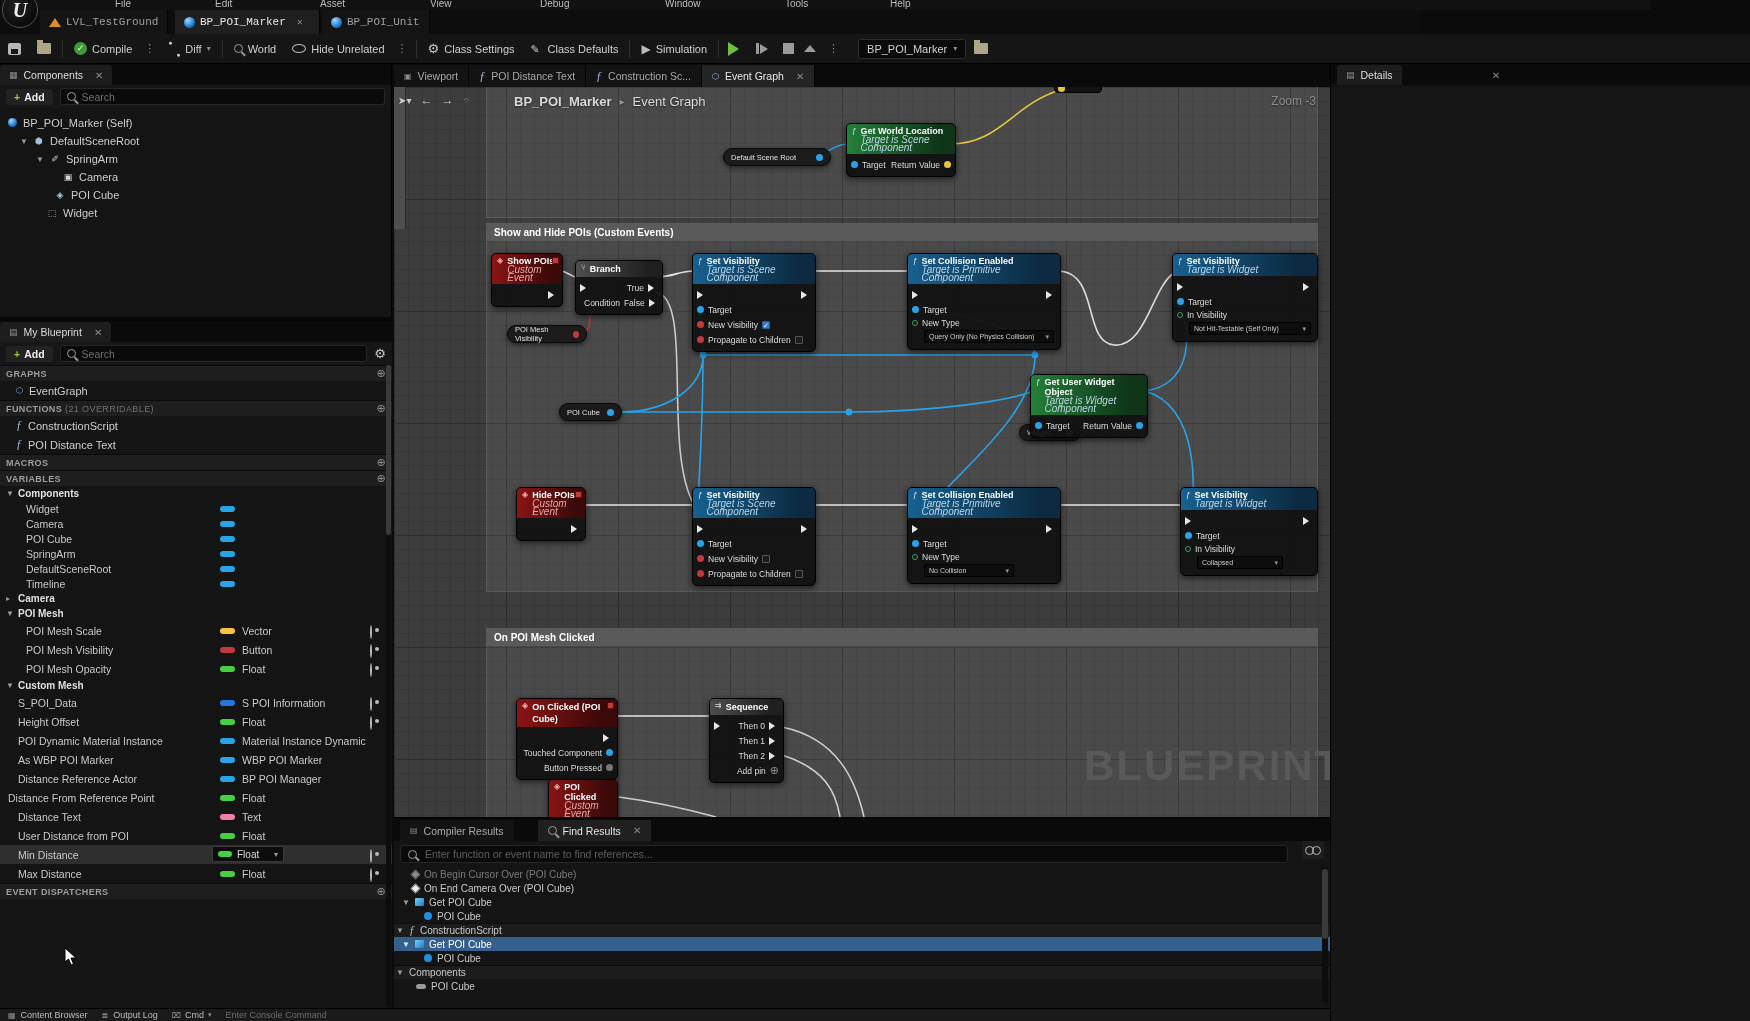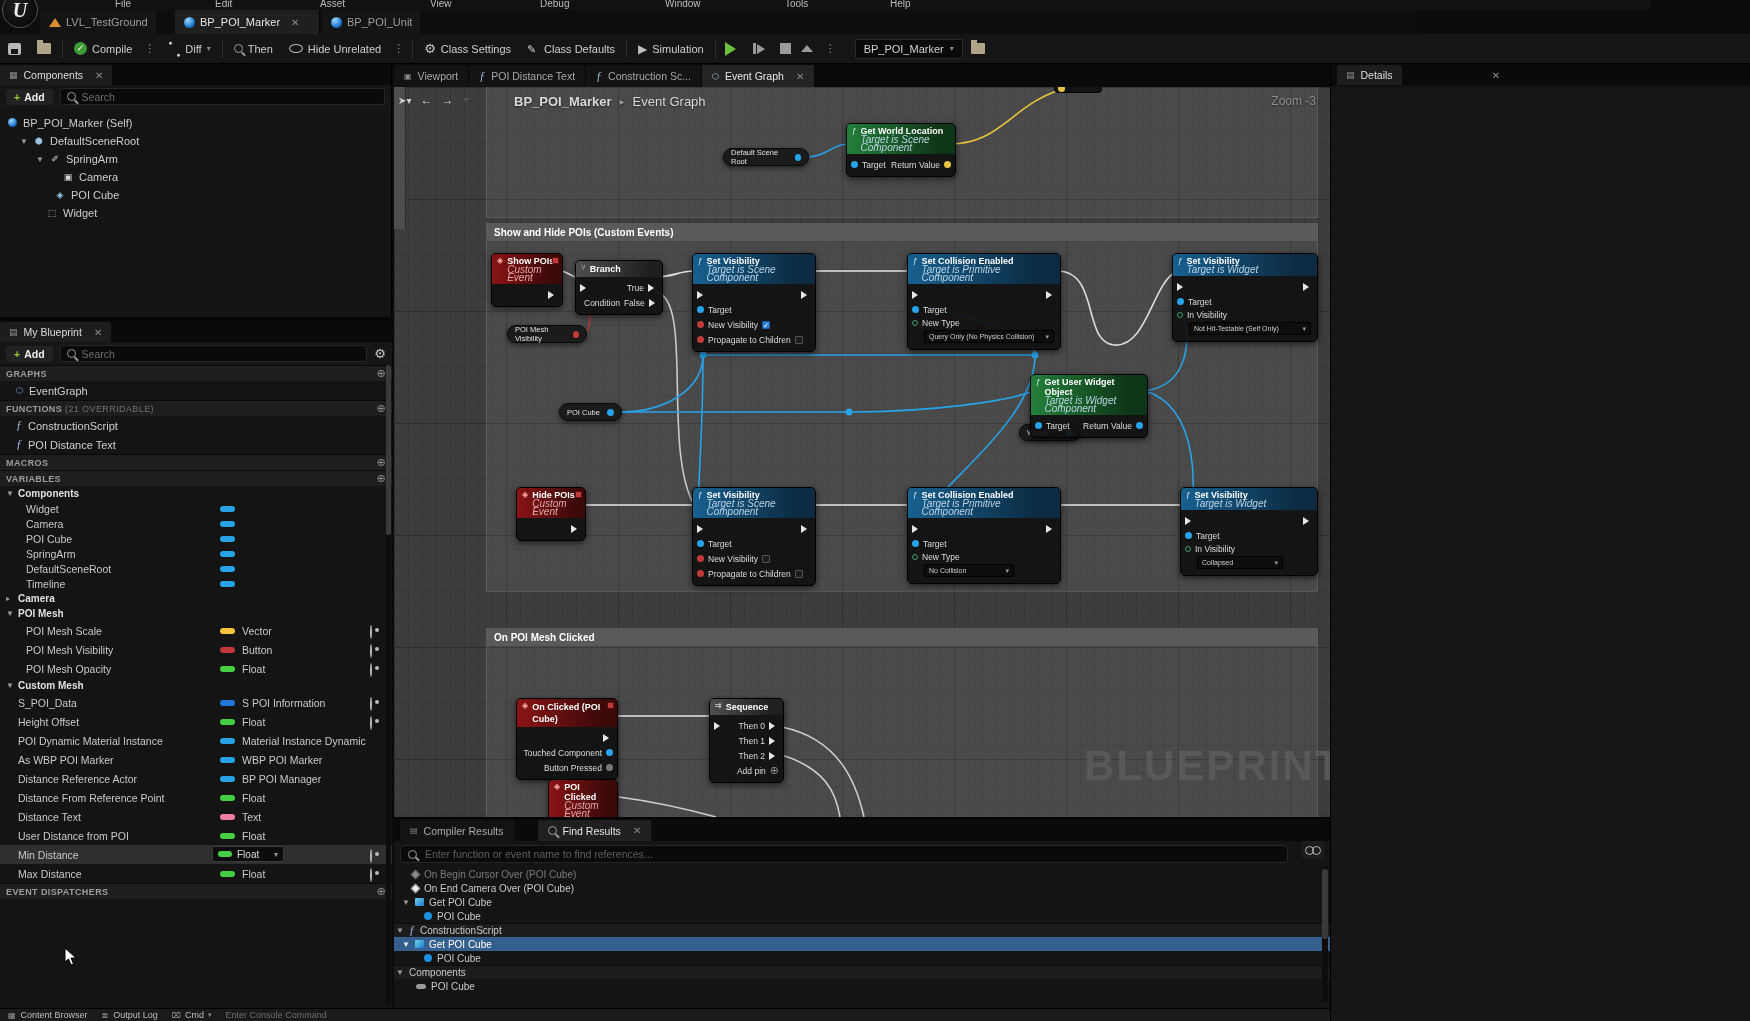"LVL_TestGround" #assettabs { font-family: none -> Liberation Mono, monospace }
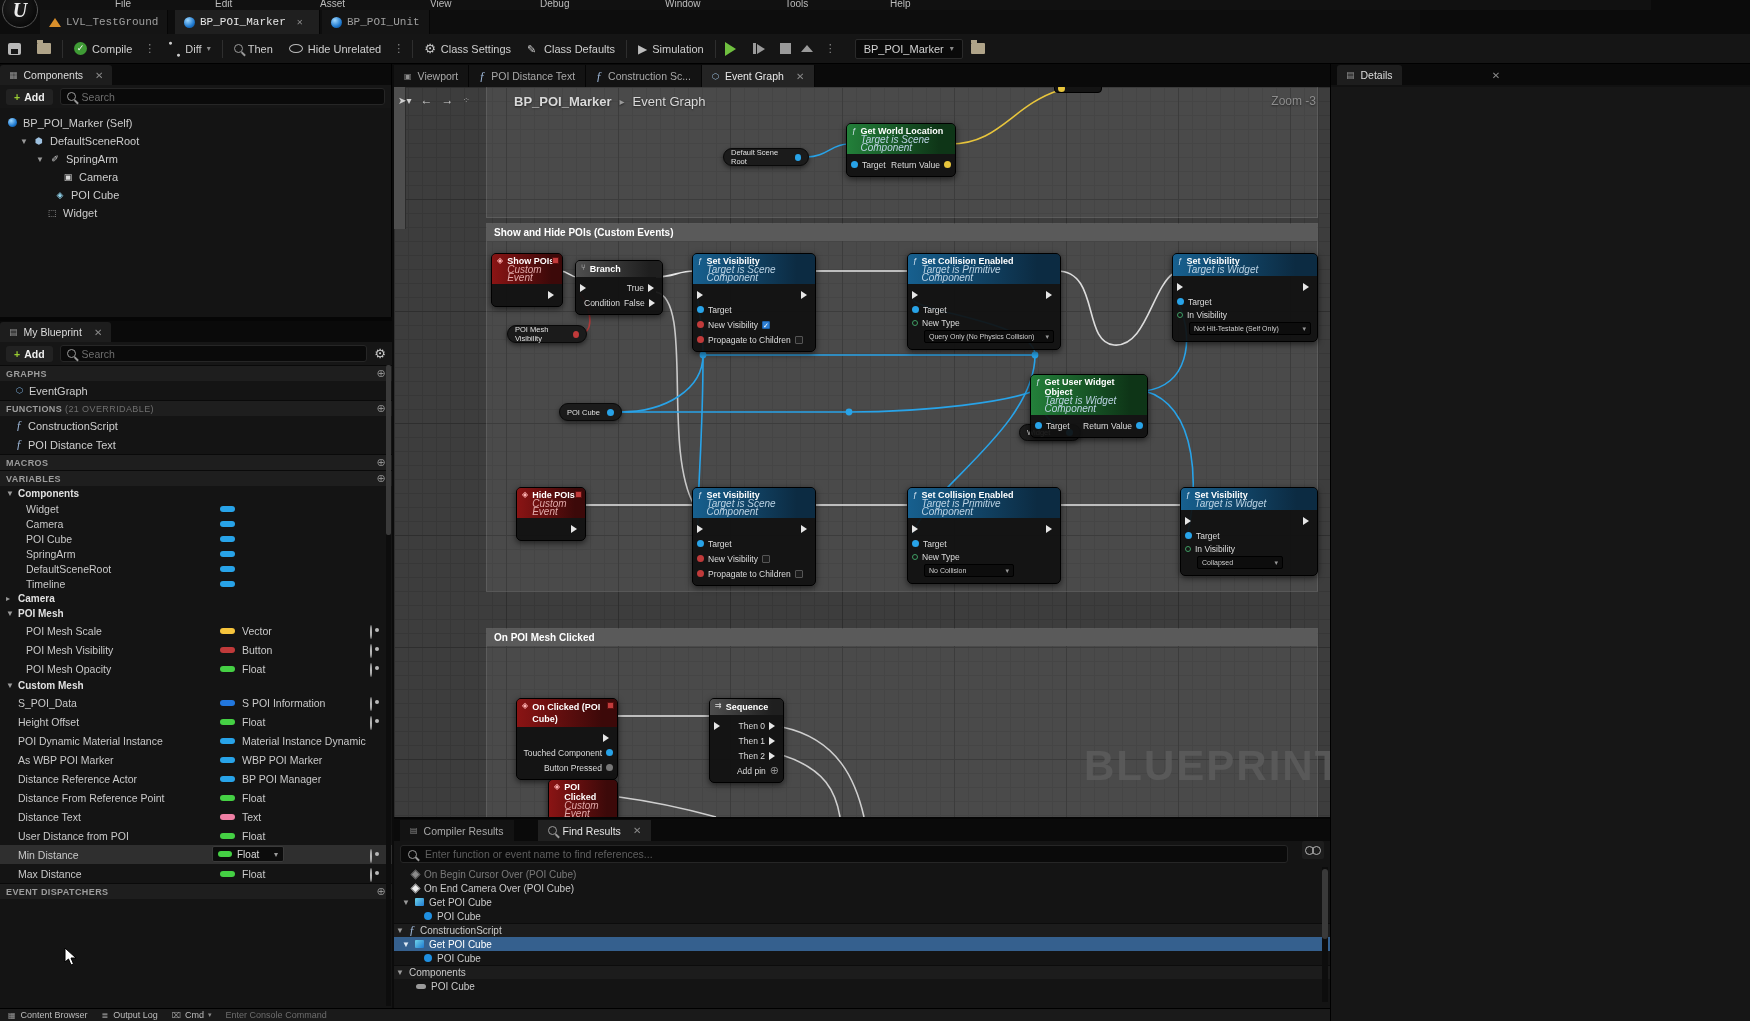"Then" span { text: Then -> World }
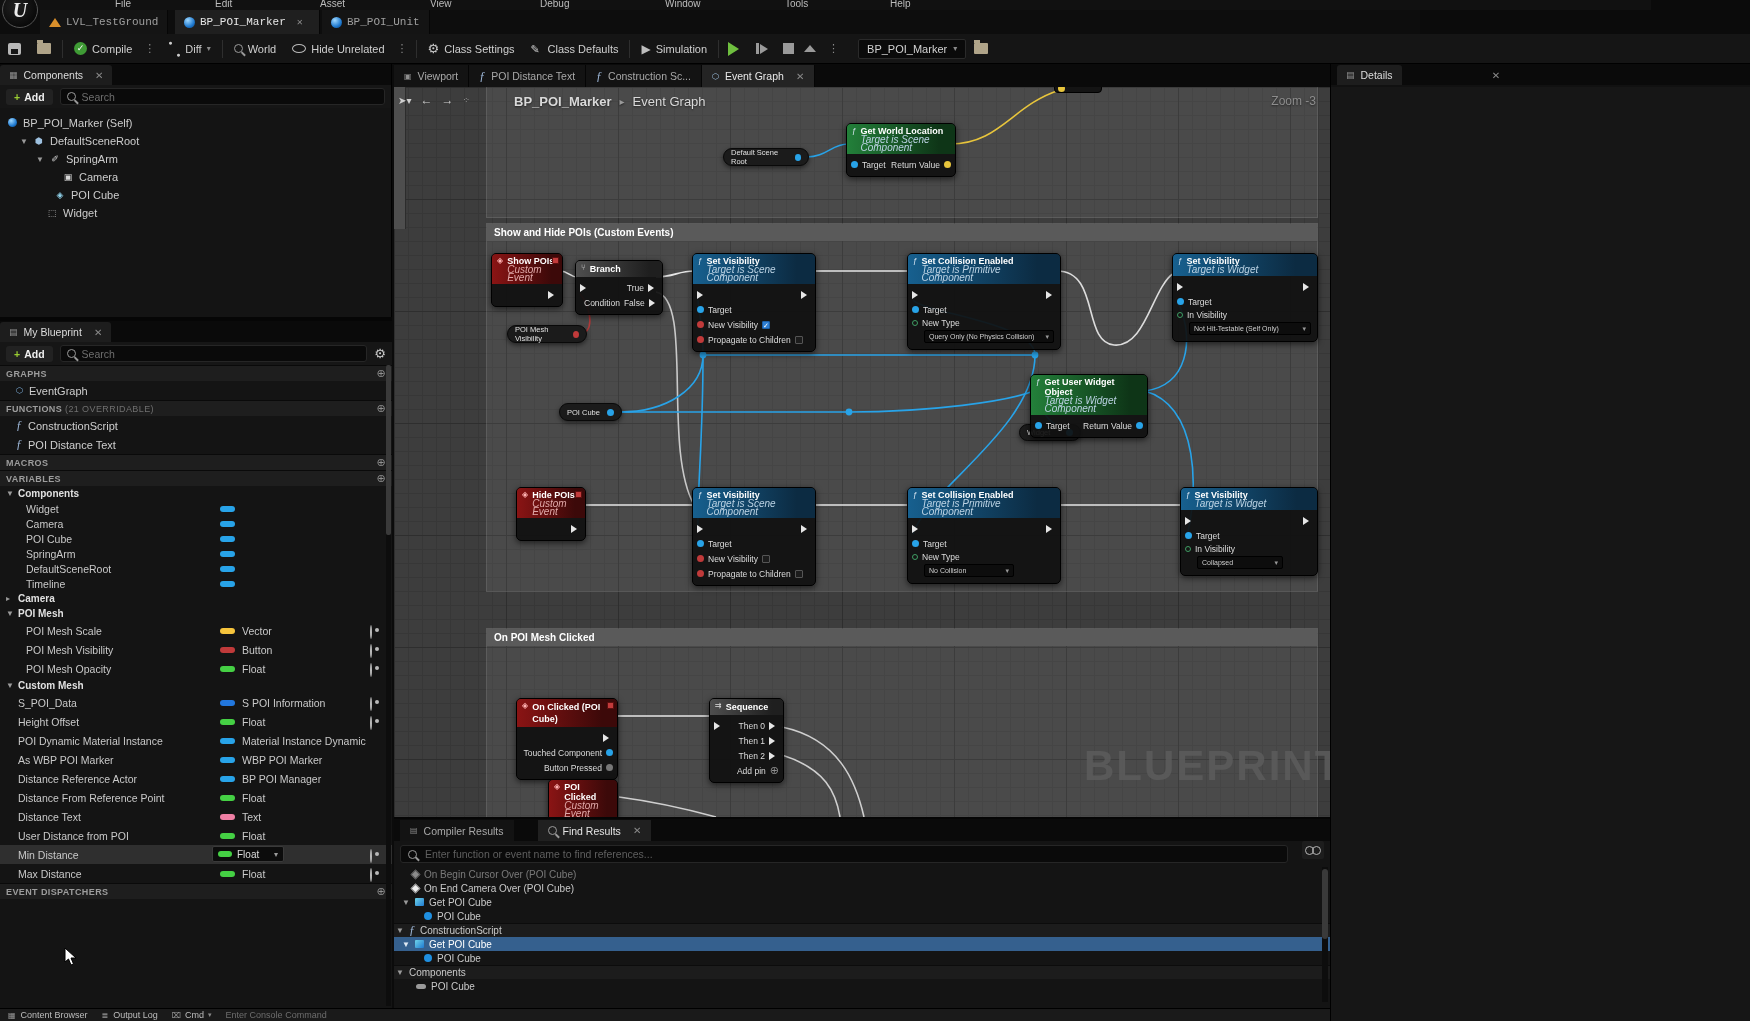"Default Scene Root" div.pillnode { width: 86px -> 108px }
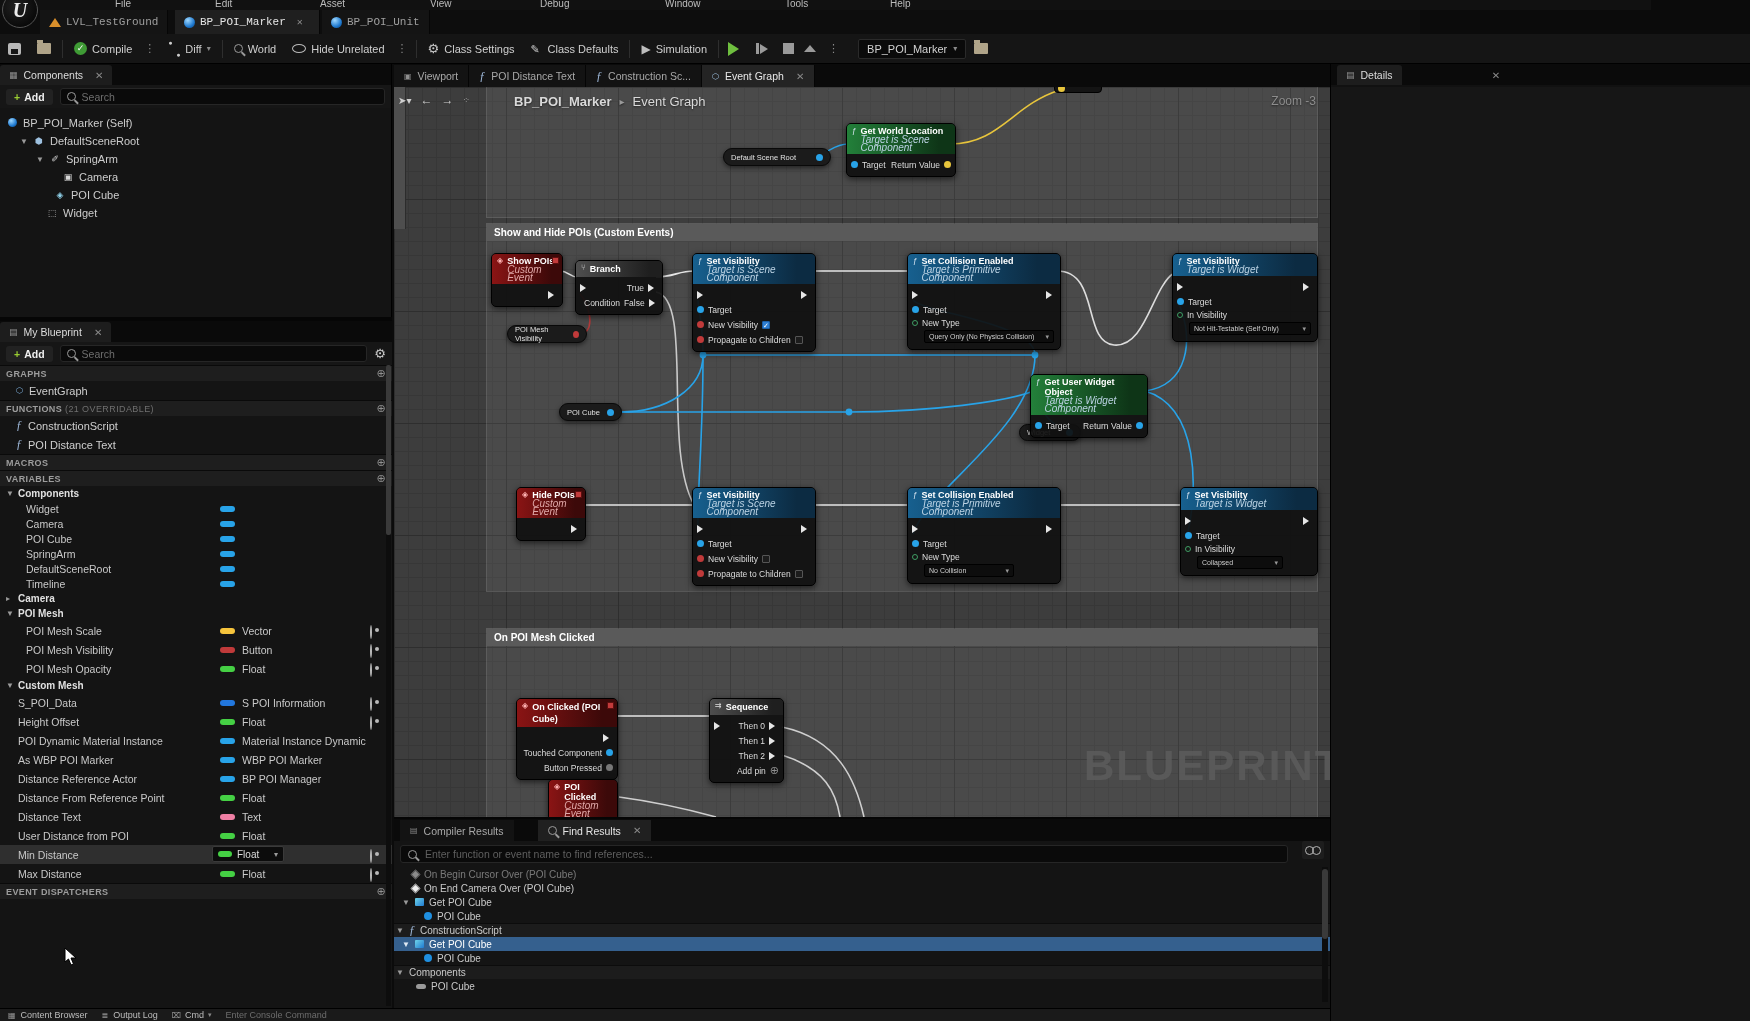"Distance From Reference Point" span.vname { padding-left: 18px -> 8px }
